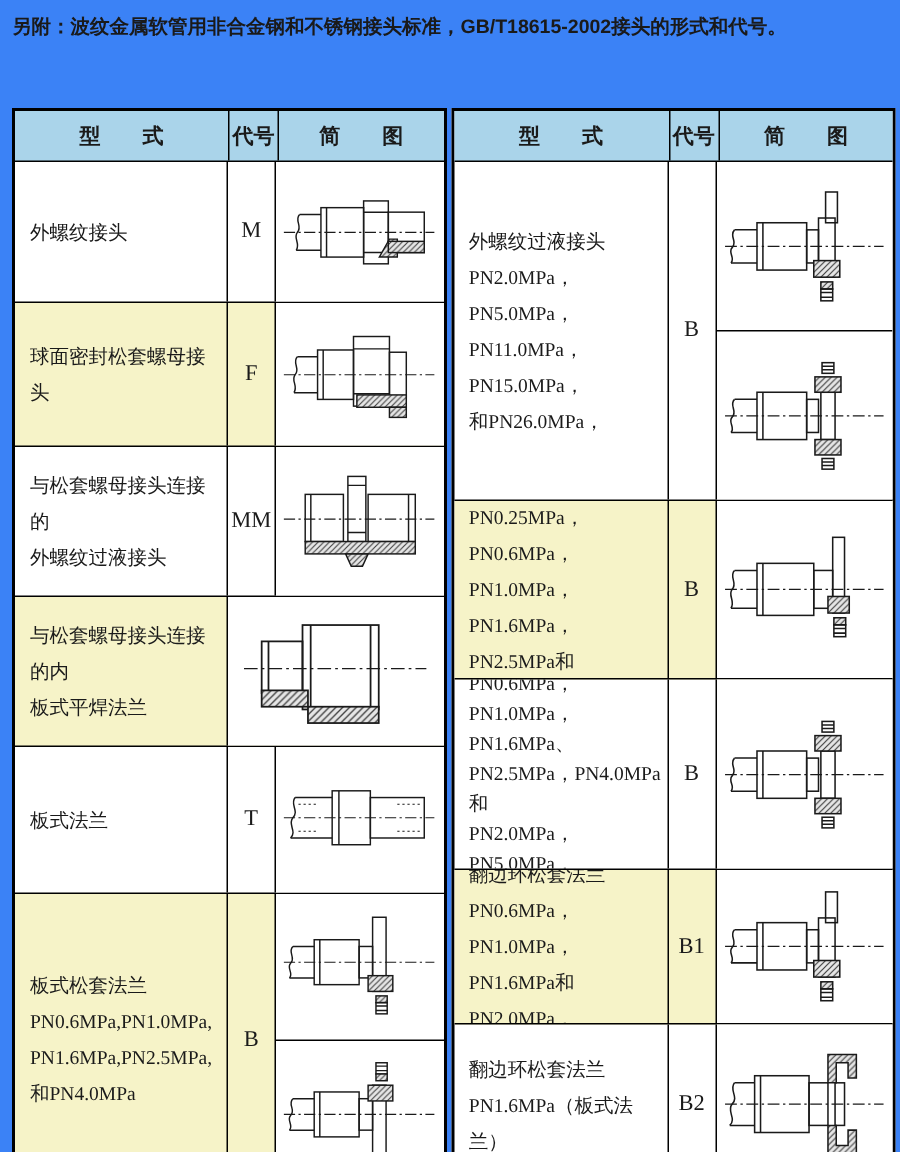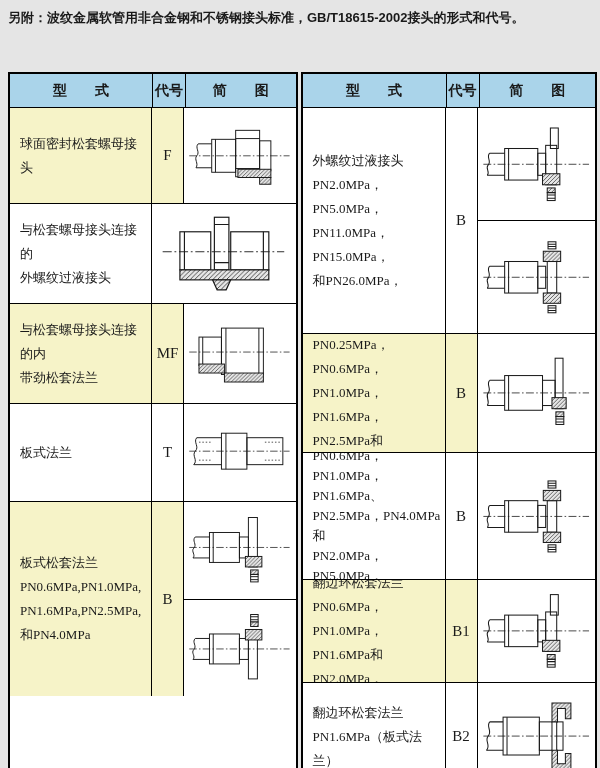"另附：波纹金属软管用非合金钢和不锈钢接头标准，GB/T18615-2002接头的" .page { background: #e5e5e5 -> #3b82f6 }
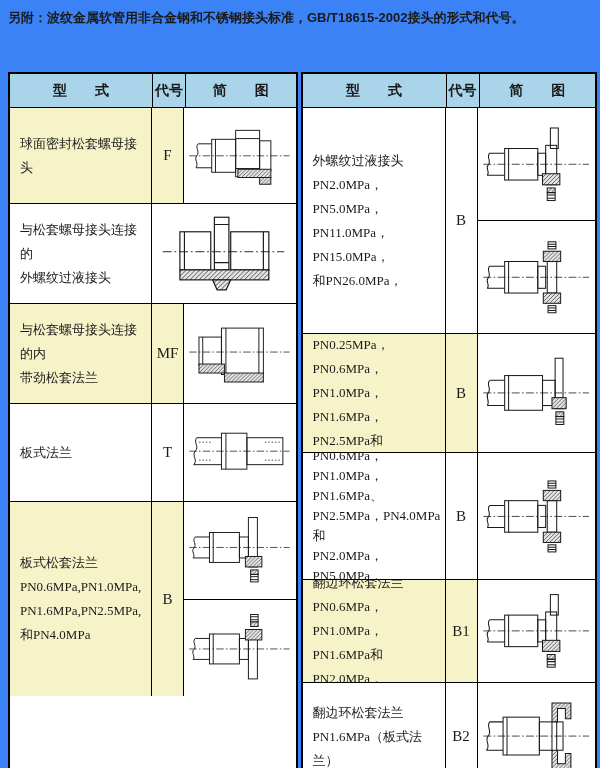"外螺纹接头" div.row { html: none -> <div> <div>外螺纹接头</div> <div>M</div> <div> <div> <svg> <line></line> <path></path> <path></path> <rect></rect> <line></line> <rect></rect> <path></path> <rect></rect> <polygon></polygon> <rect></rect> </svg> </div> </div> </div> }
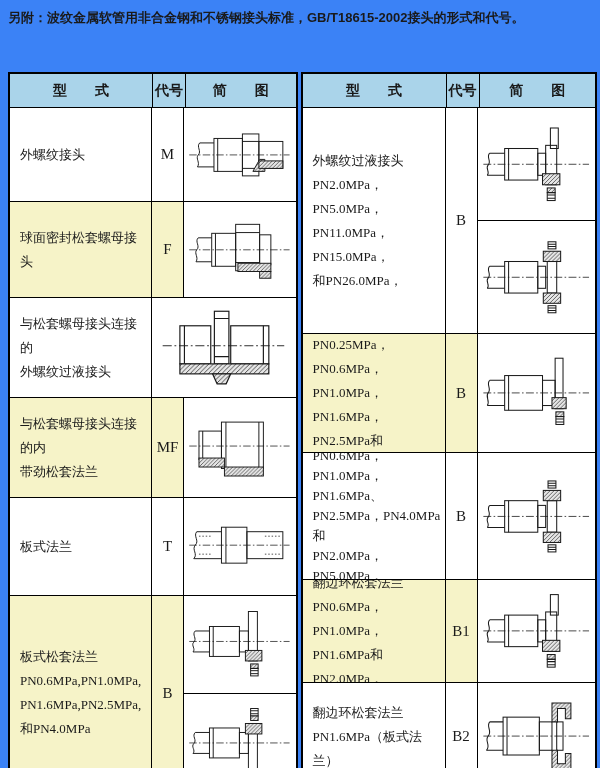"MM" div.cell { html: none -> <div>MM</div> }
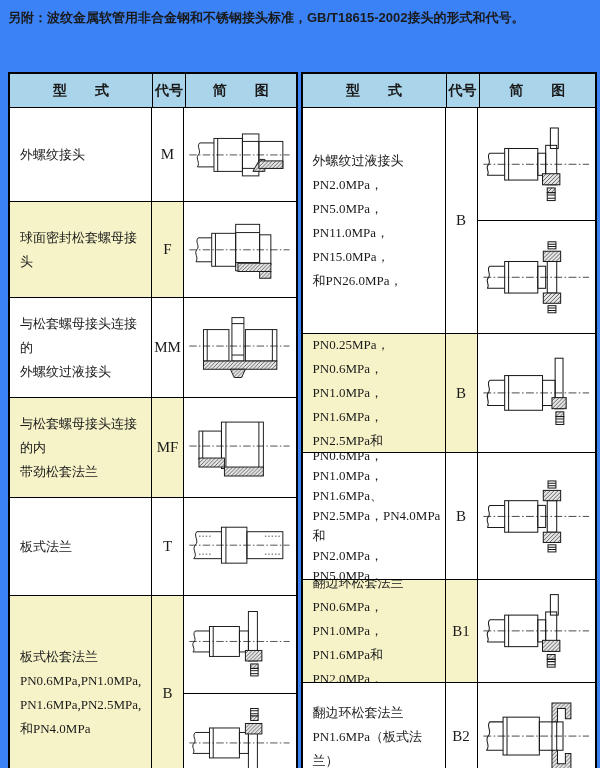"与松套螺母接头连接的内" div.cell { text: 带劲松套 -> 板式平焊 }
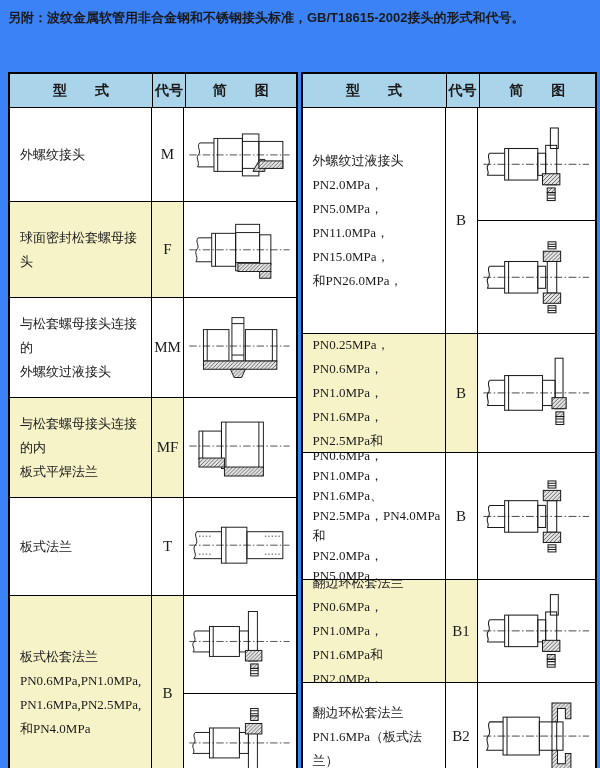"MF" div.cell { html: <div>MF</div> -> none }
